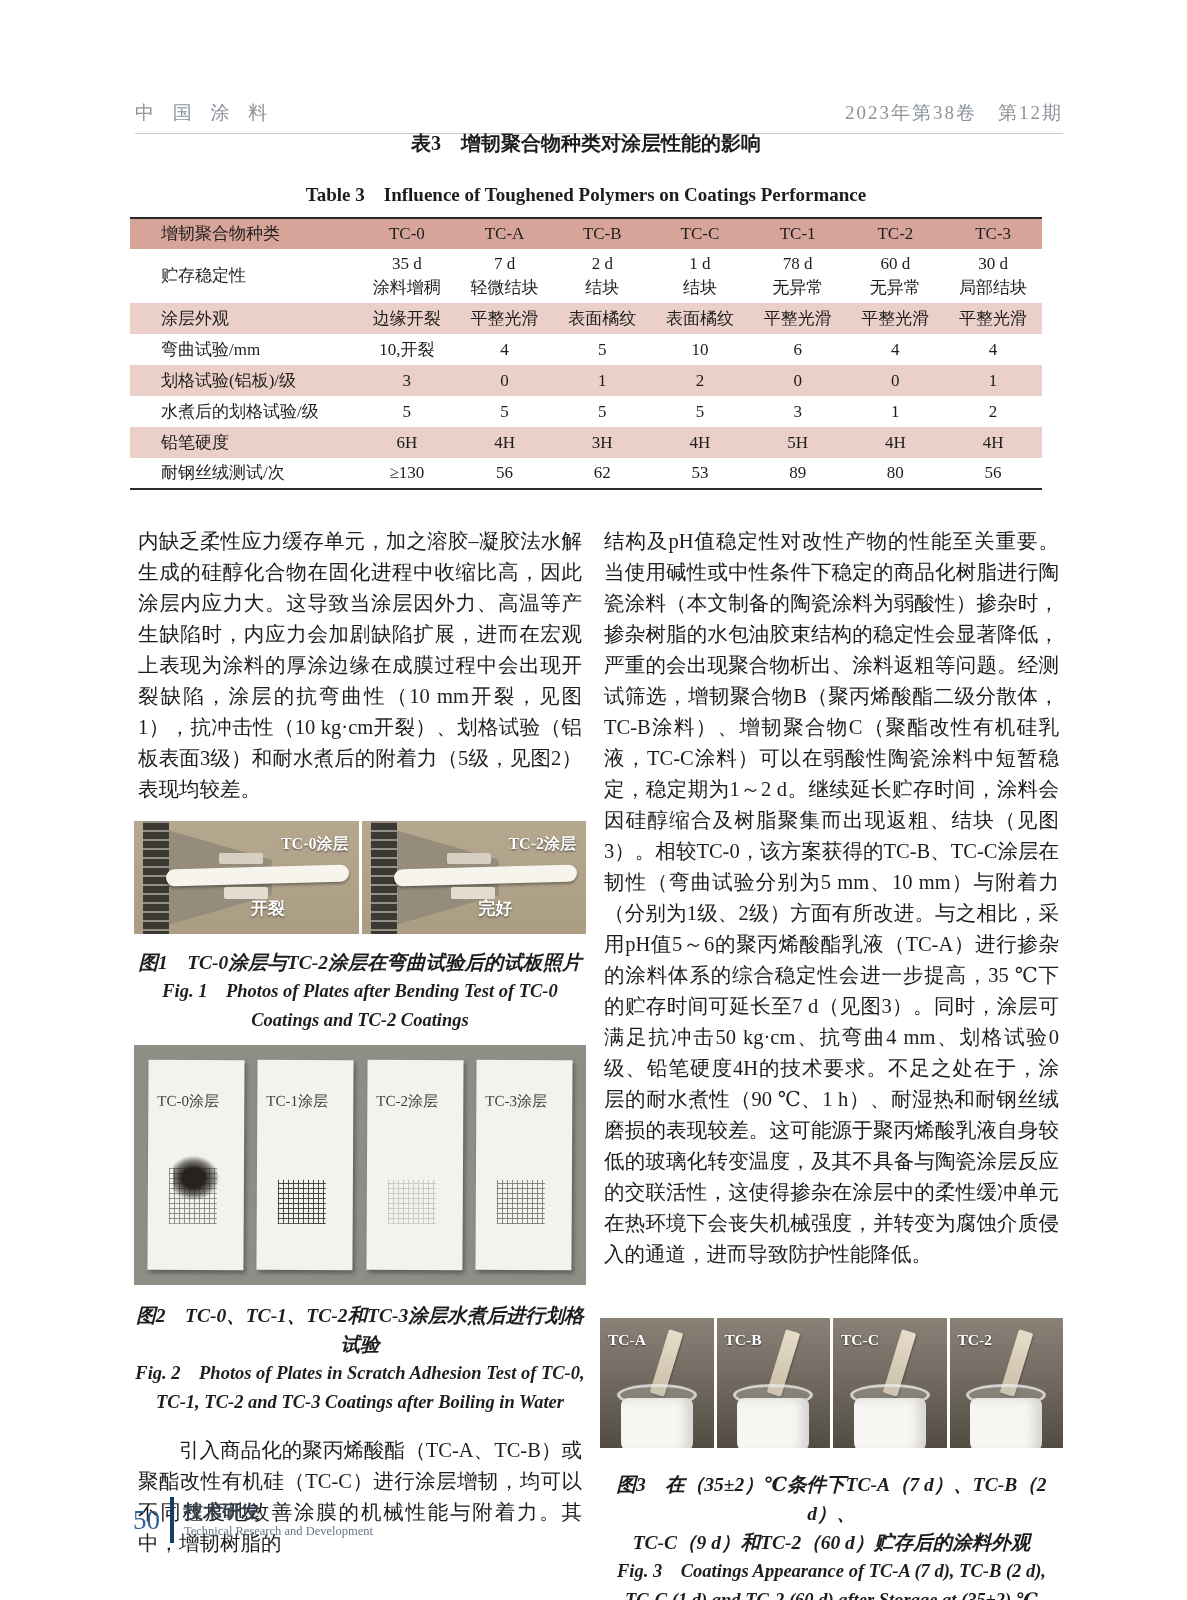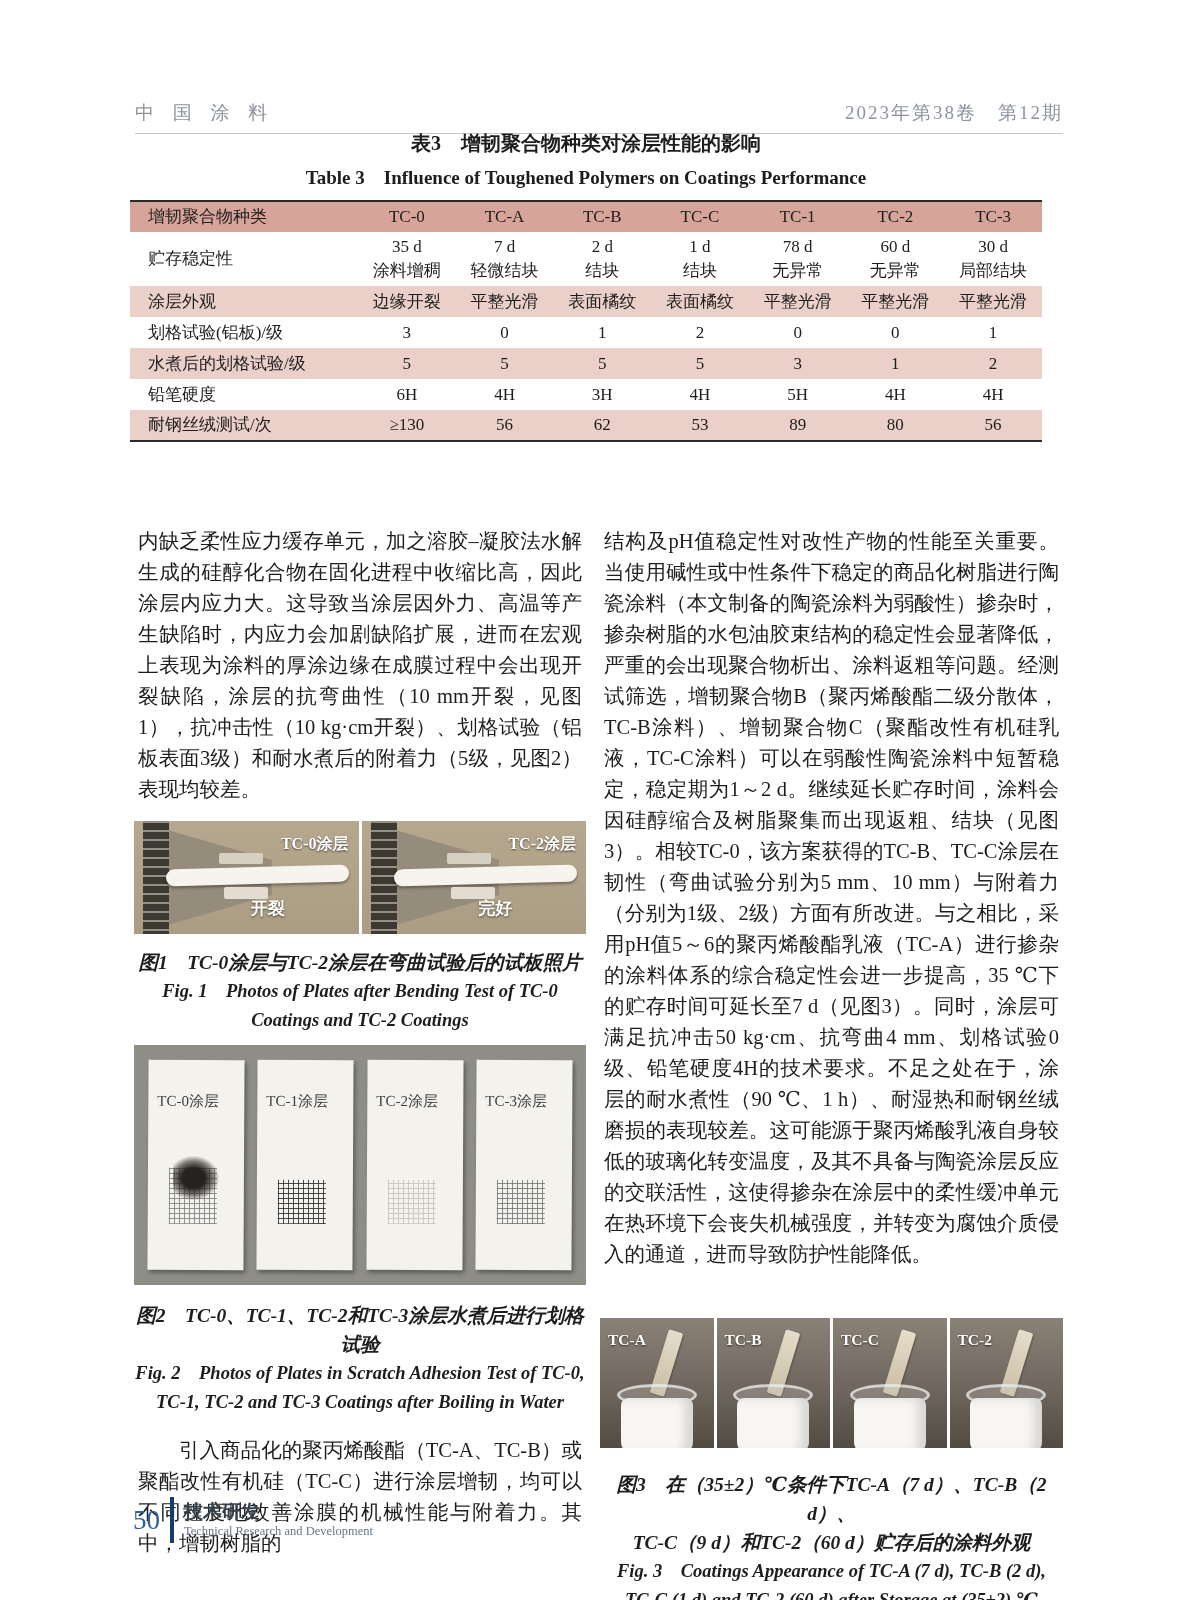"表3 增韧聚合物种类对涂层性能的影响" .tbl-title-zh { margin: 0 0 8px 0 -> 0 0 25px 0 }
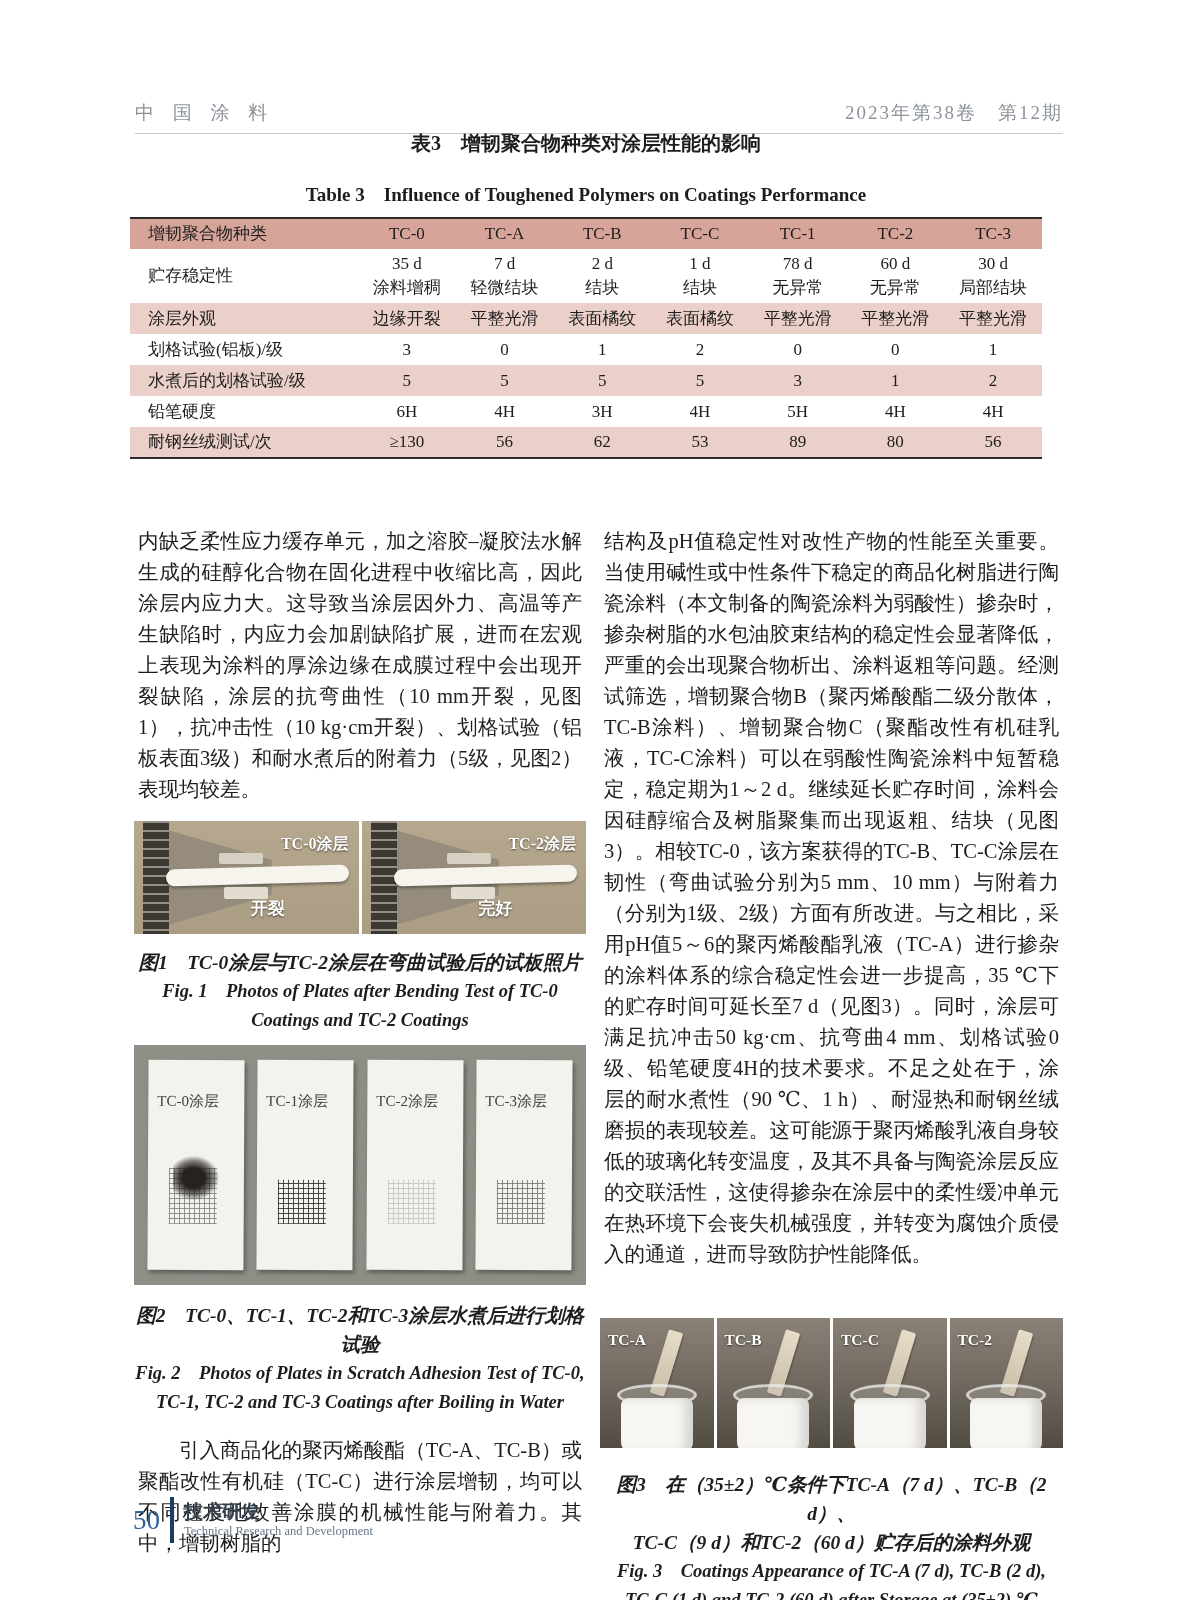"增韧聚合物种类" table.perf .row-label { padding-left: 18px -> 31px }
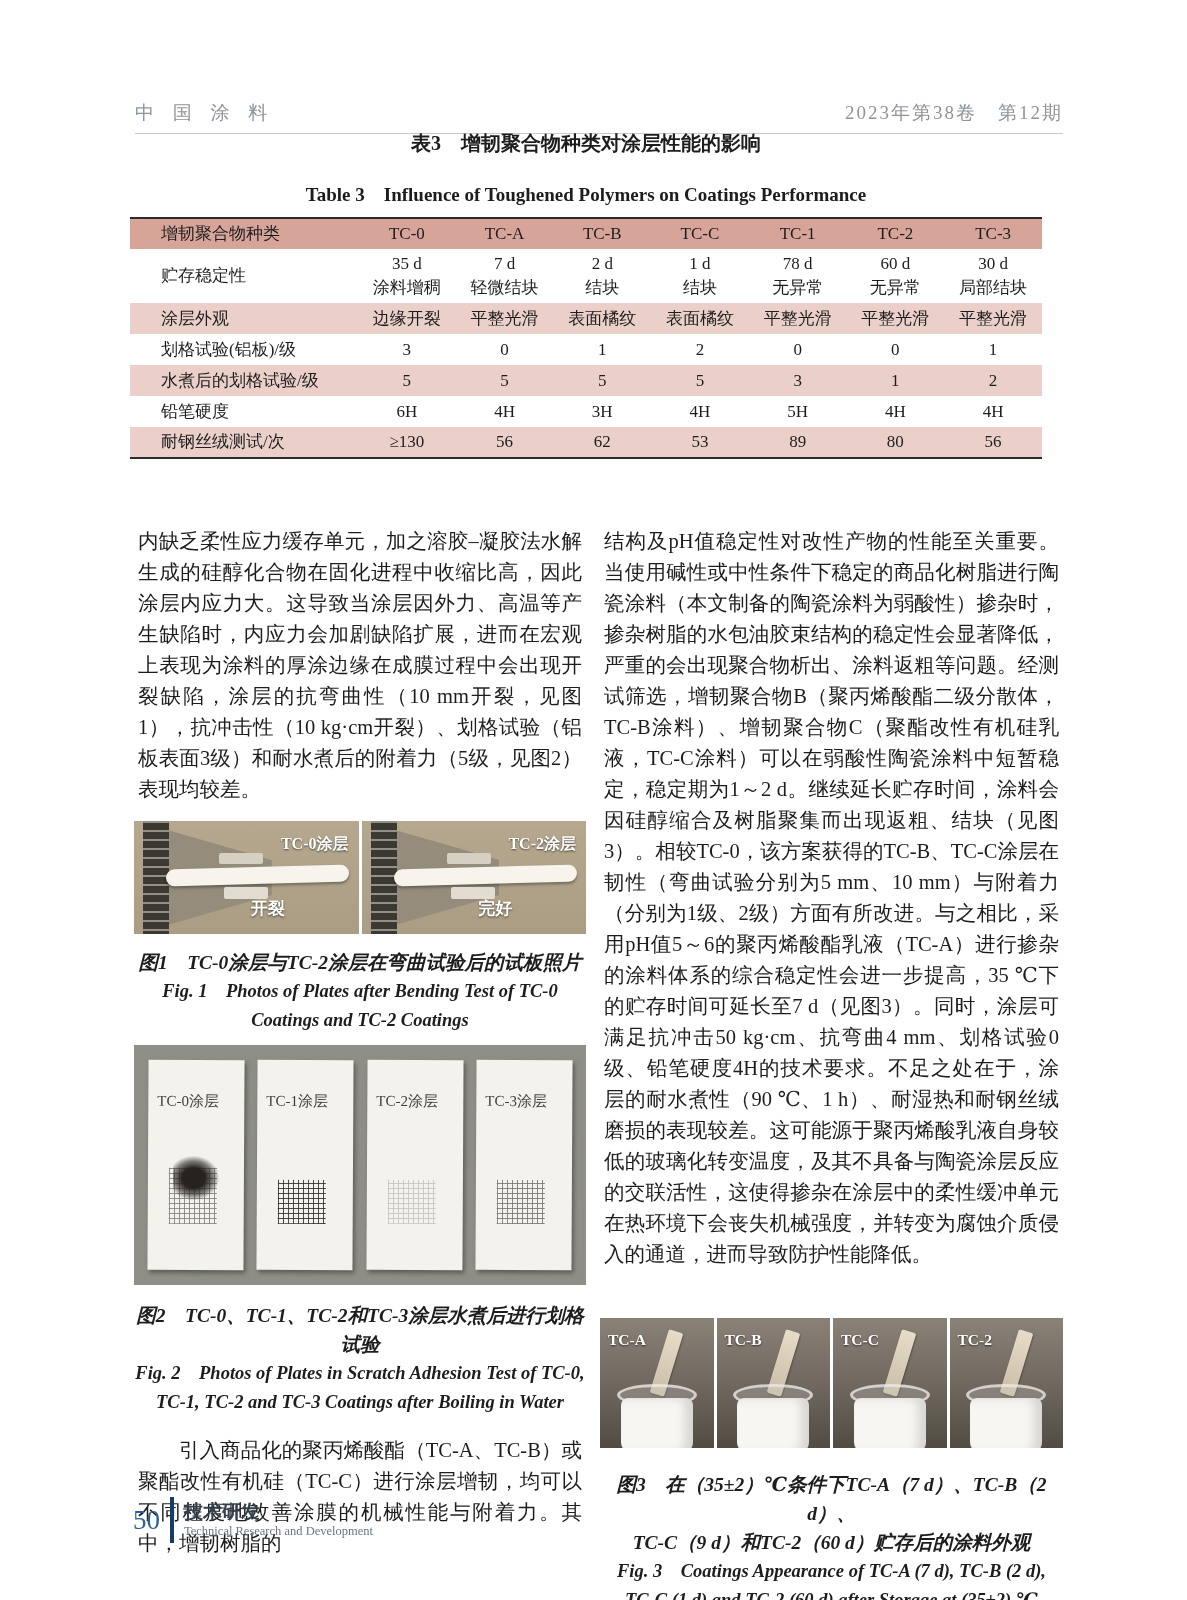"弯曲试验/mm" tr { html: none -> <tr> <td>弯曲试验/mm</td> <td>10,开裂</td> <td>4</td> <td>5</td> <td>10</td> <td>6</td> <td>4</td> <td>4</td> </tr> }
